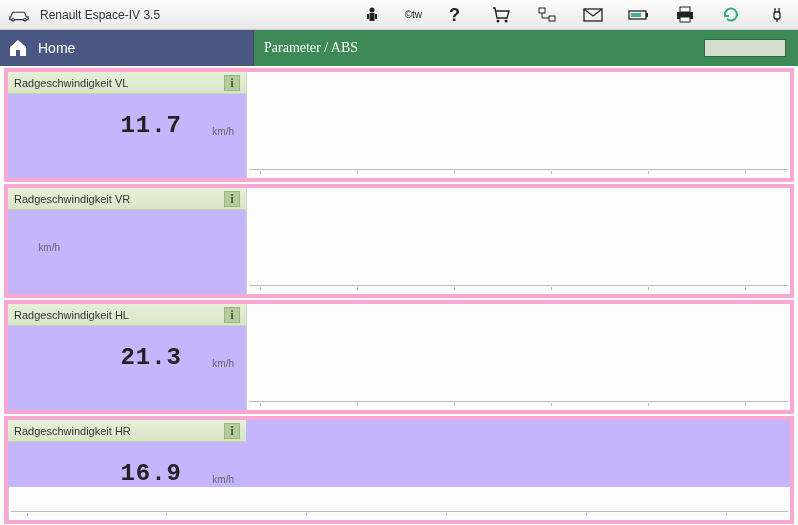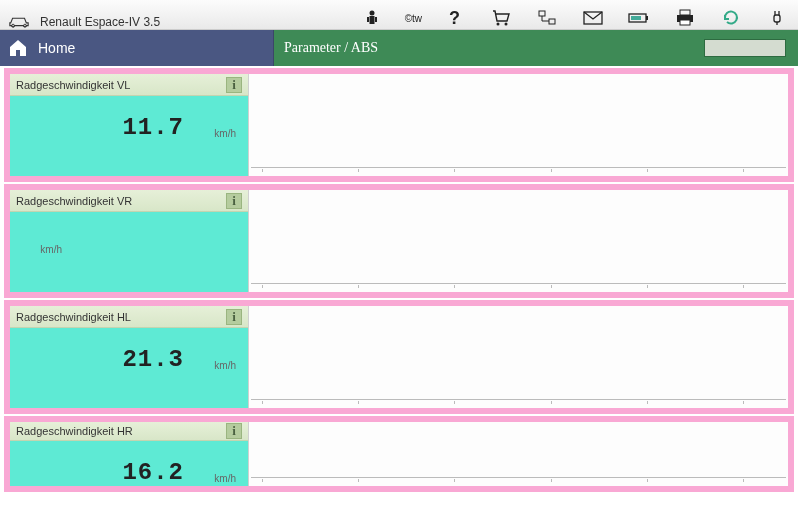"Renault Espace-IV 3.5" .titlebar { align-items: flex-end -> center }
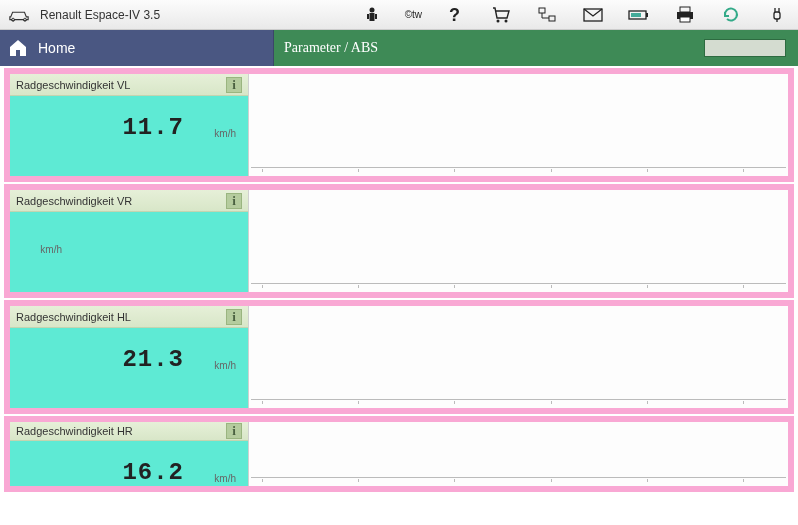"Home" .nav-home { width: 274px -> 254px }
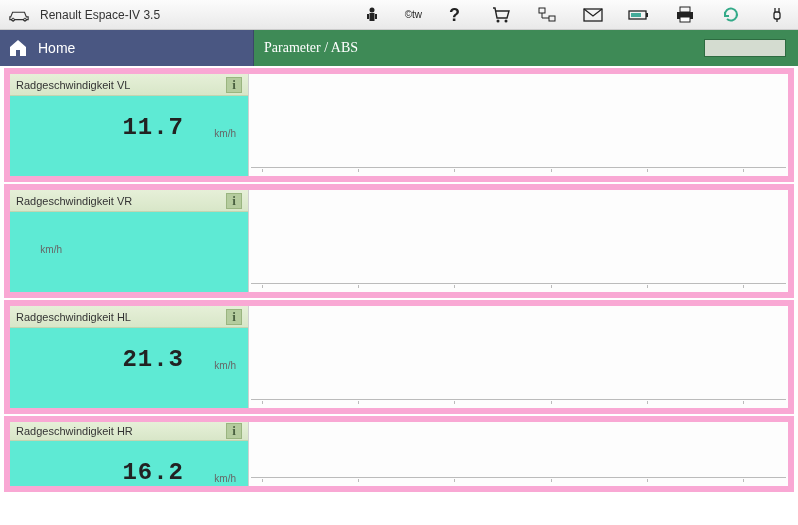"Radgeschwindigkeit VL" .param-row { background: #5eead4 -> #c4b5fd; border: 6px solid #f9a8d4 -> 4px solid #f9a8d4 }
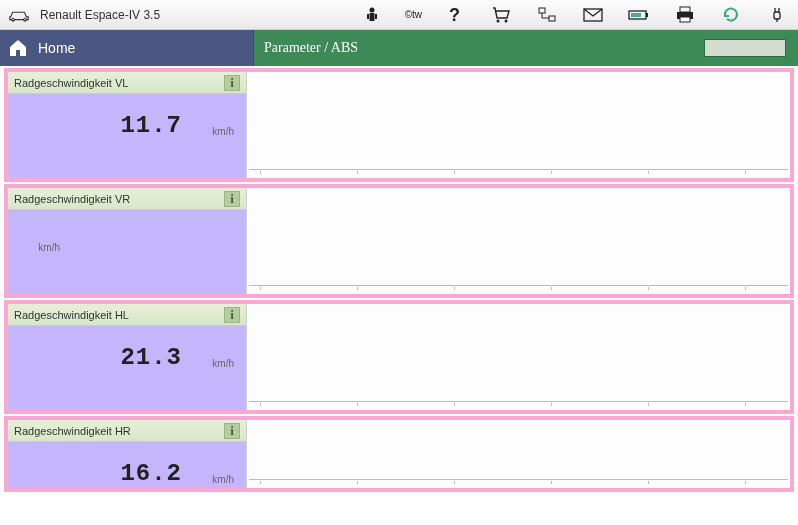"Radgeschwindigkeit HR" .param-row.last { flex-direction: none -> column; height: 76px -> 108px }
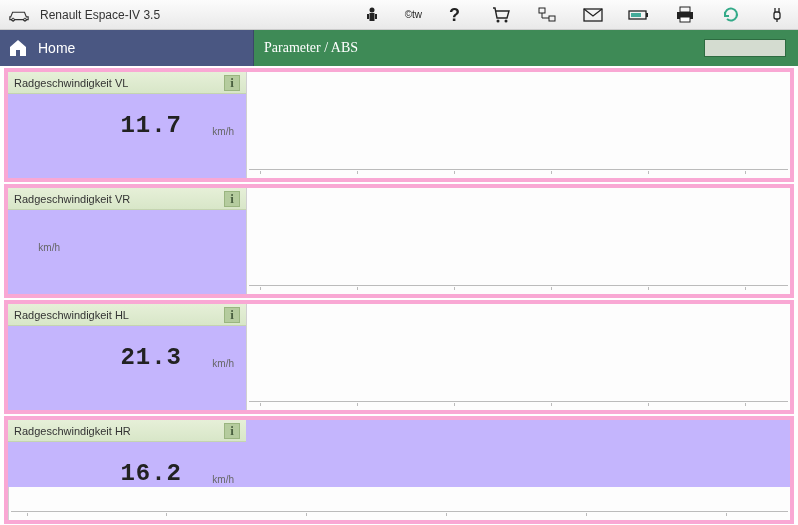"16.2" span.param-value { text: 16.2 -> 16.9 }
